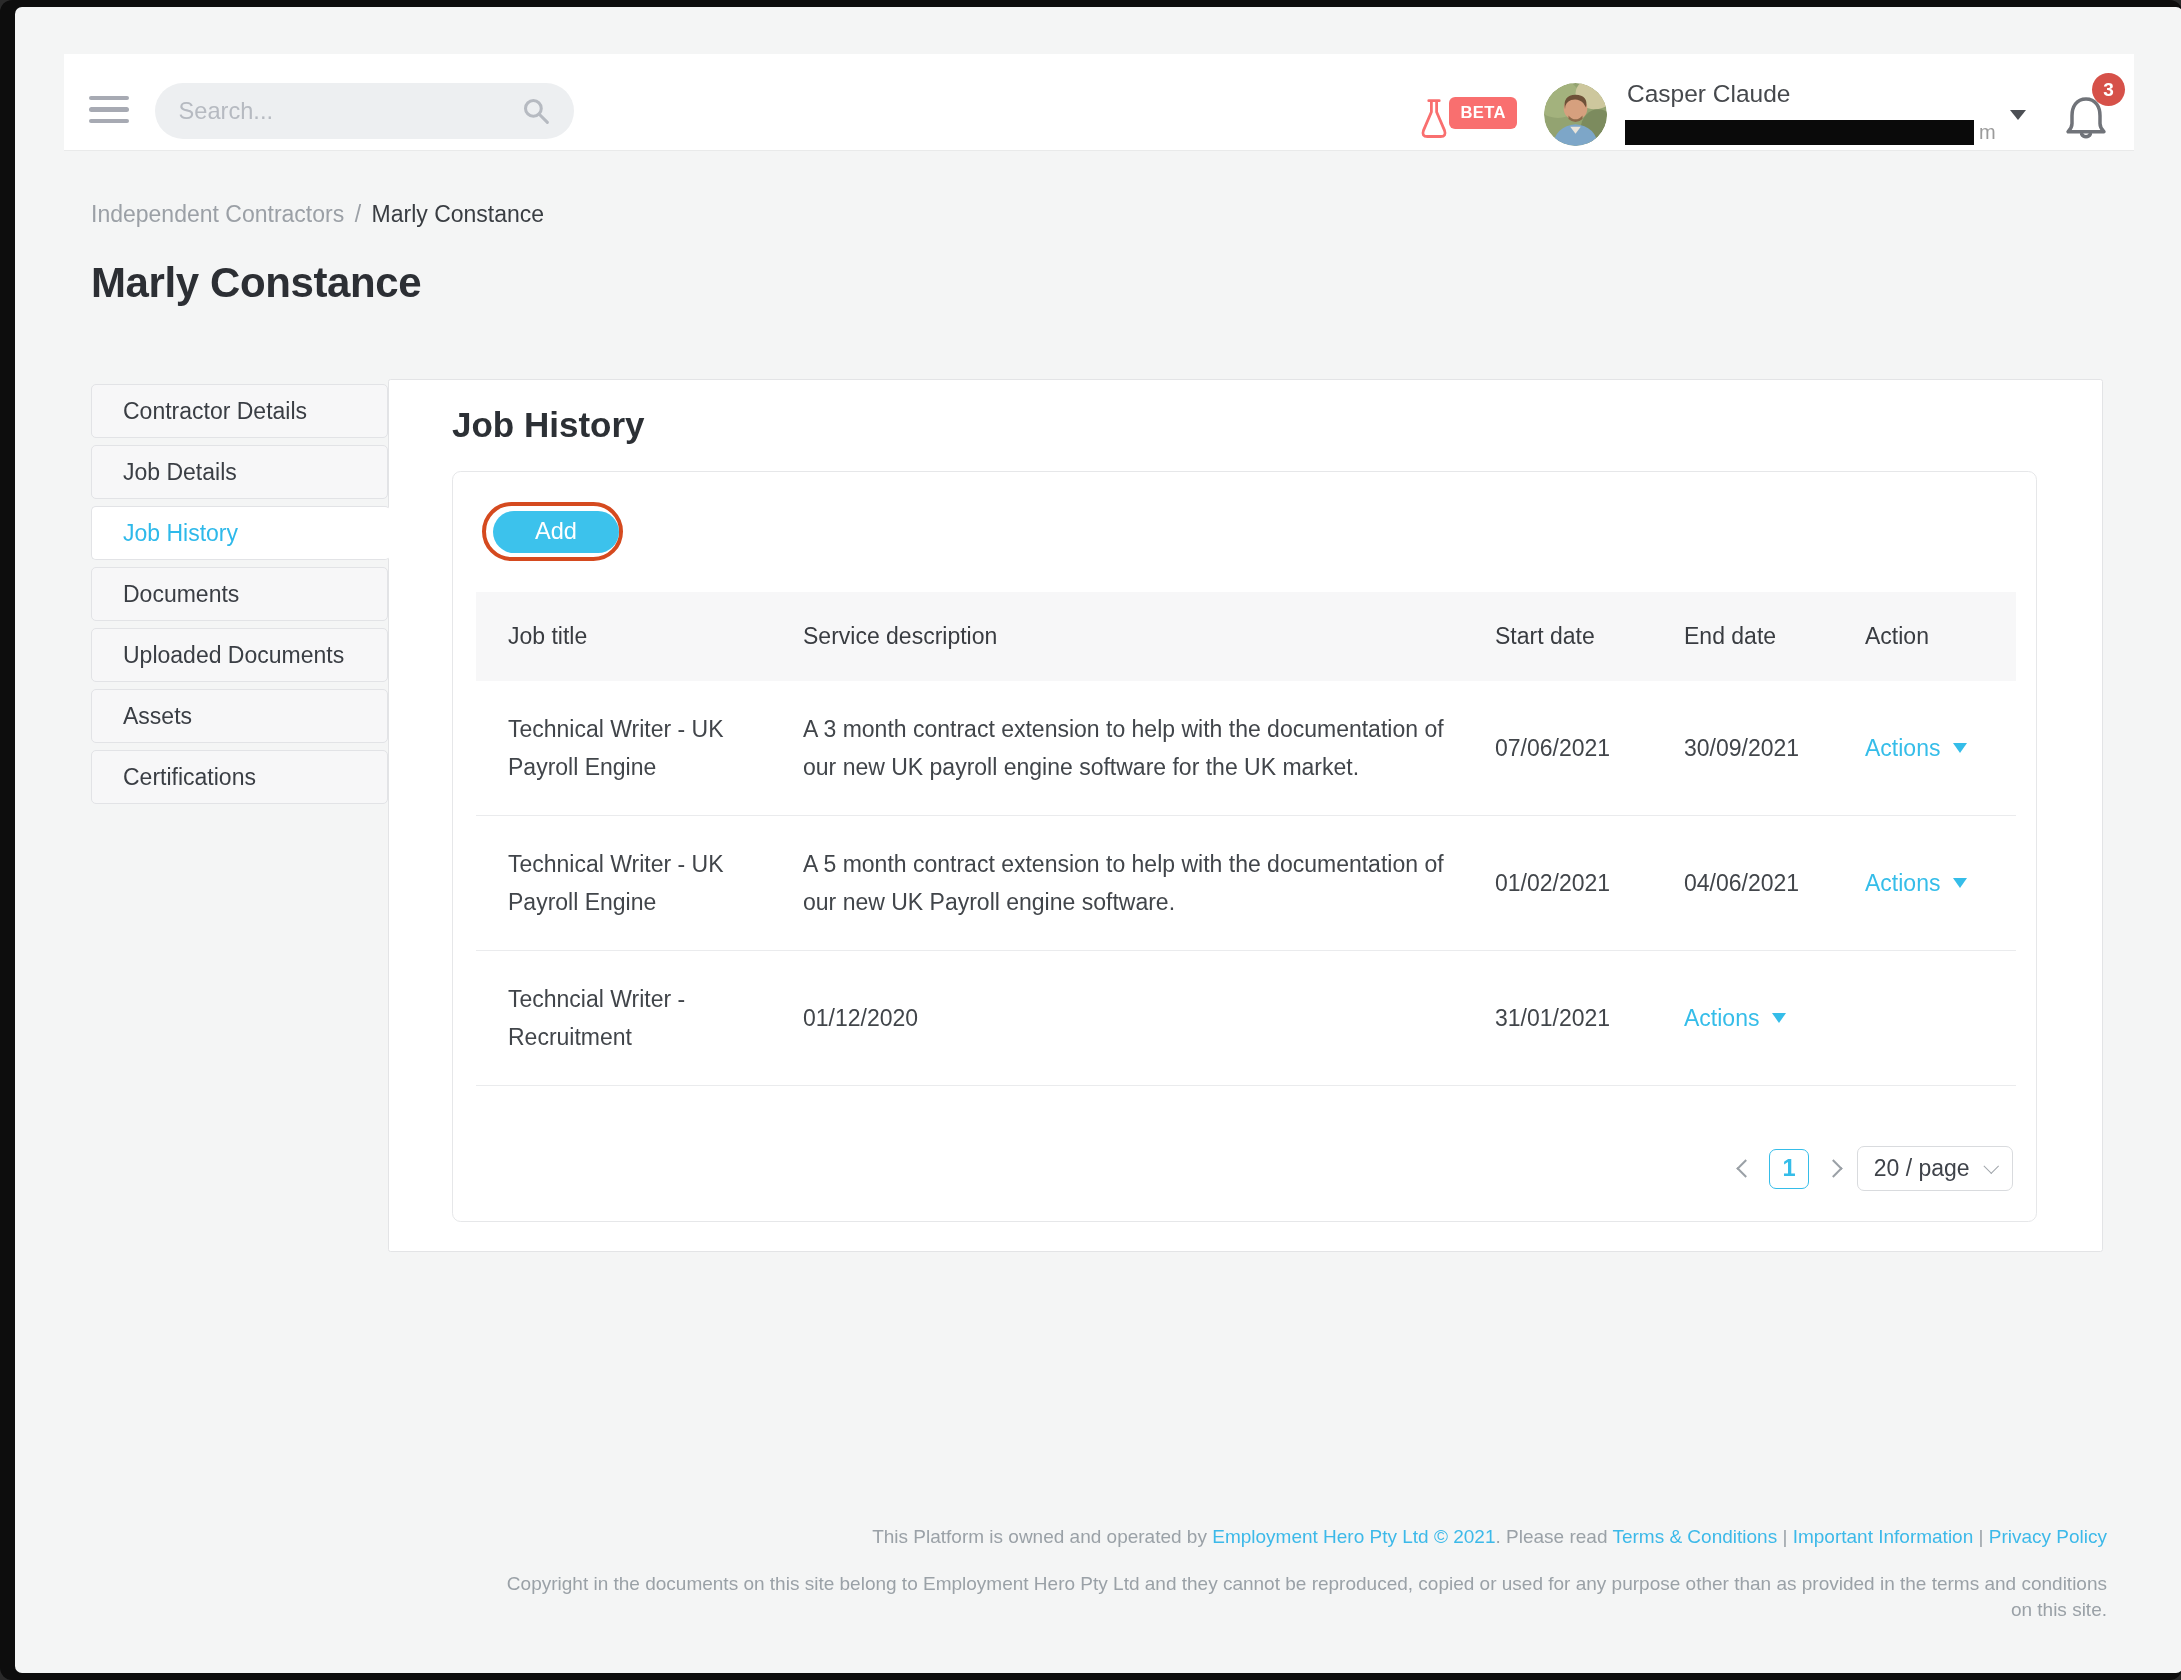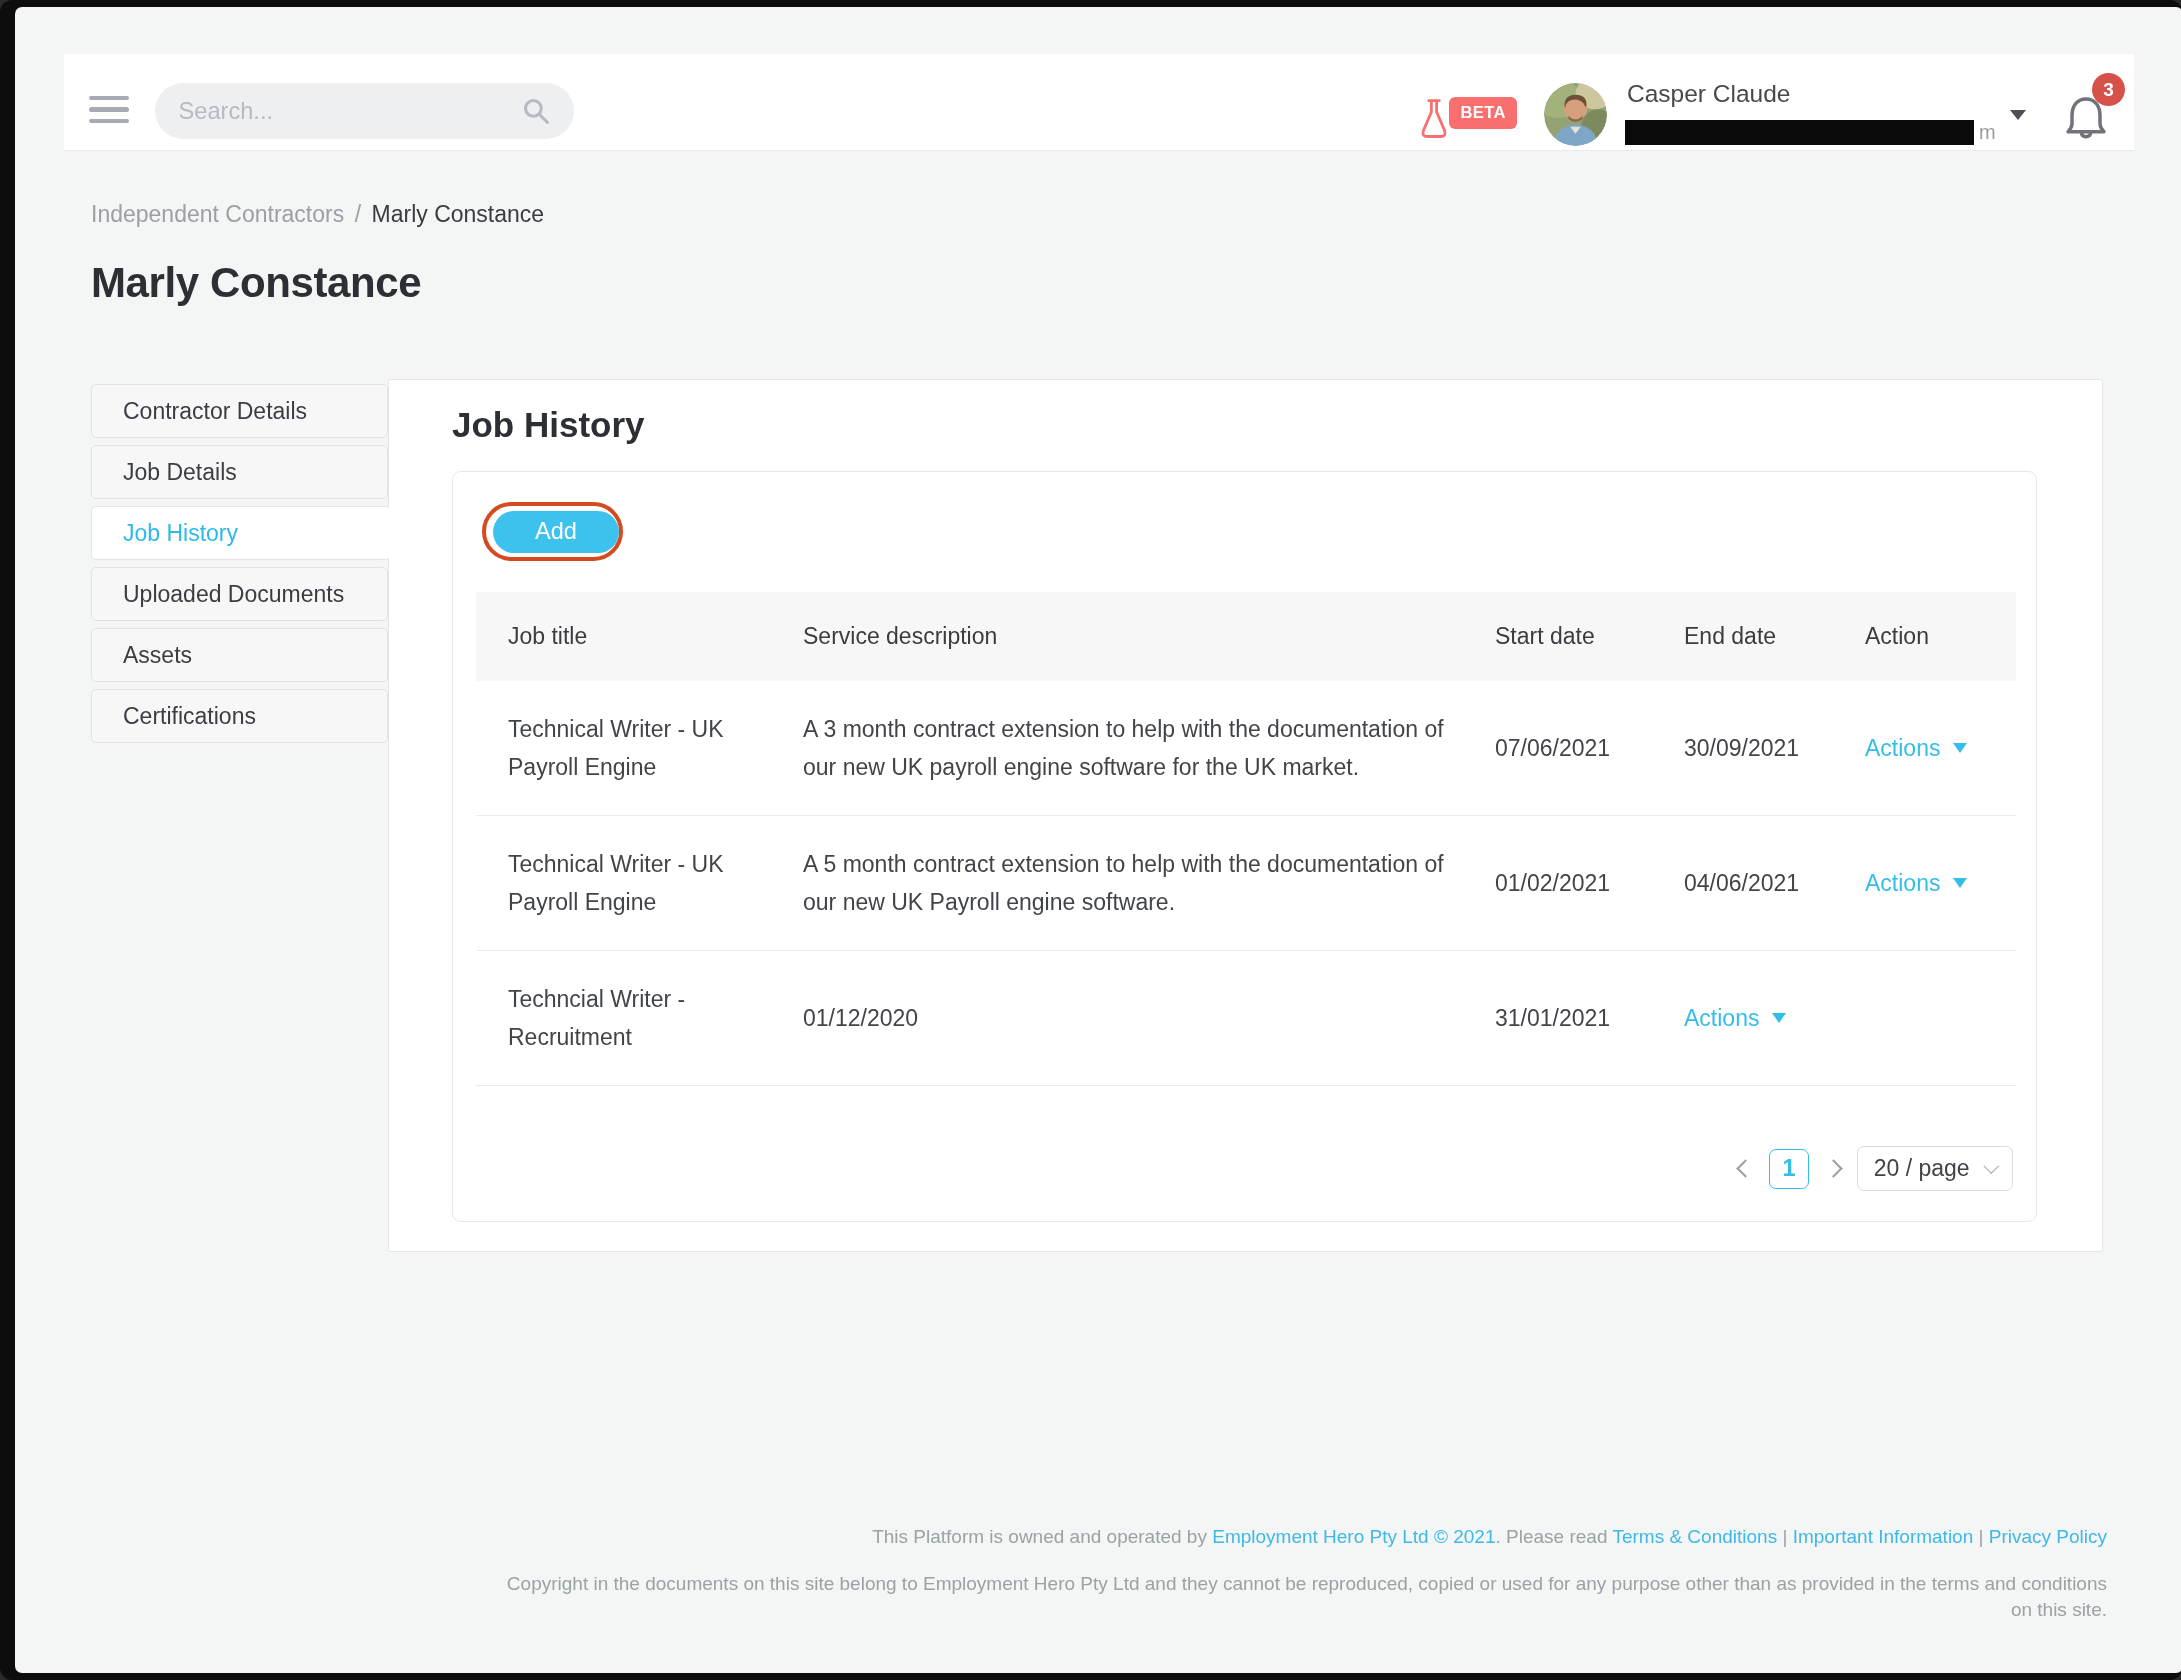"Documents" div.tab { html: none -> <div>Documents</div> }
